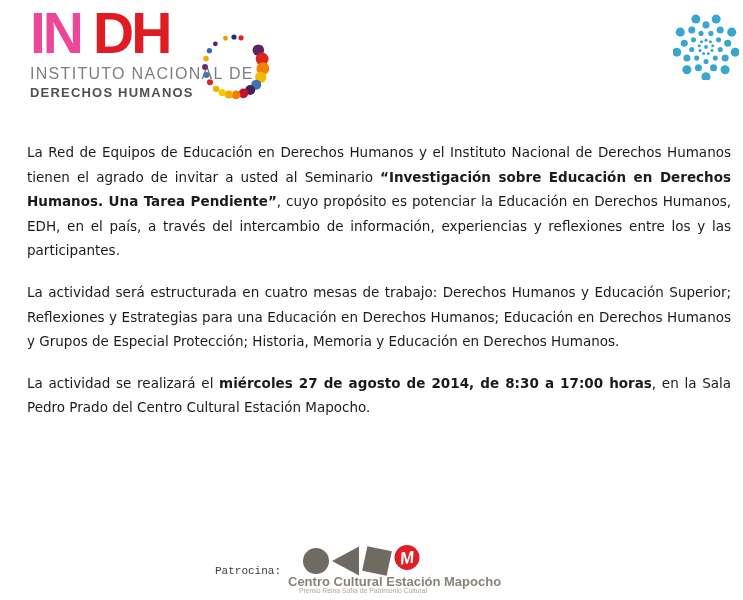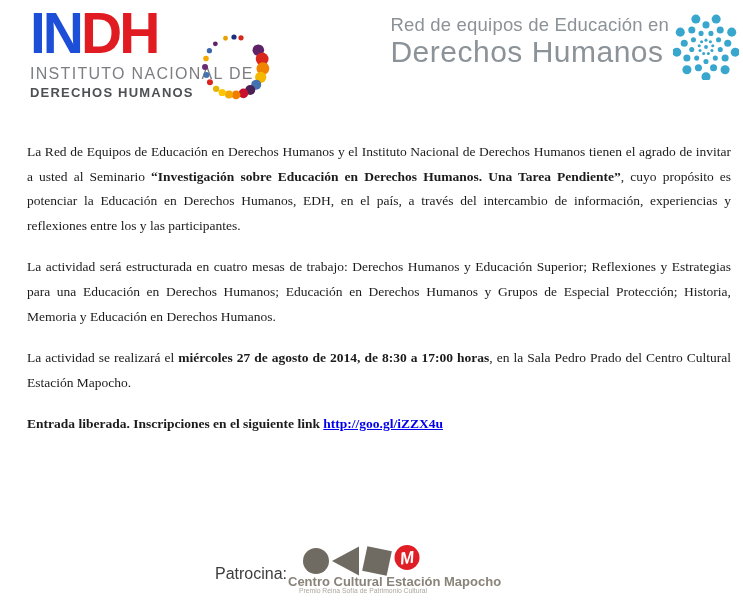"IN" .indh-in { color: #1d4ed8 -> #ec4899 }
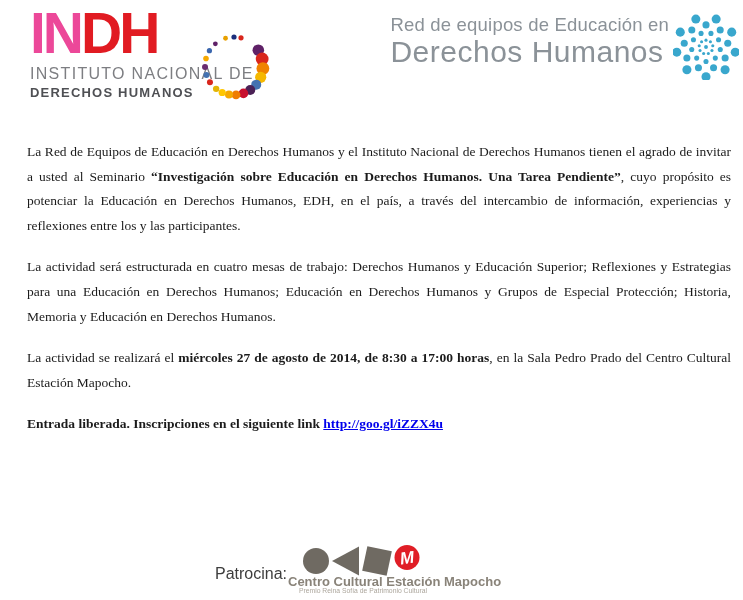"DH" .indh-dh { padding-left: none -> 12px }
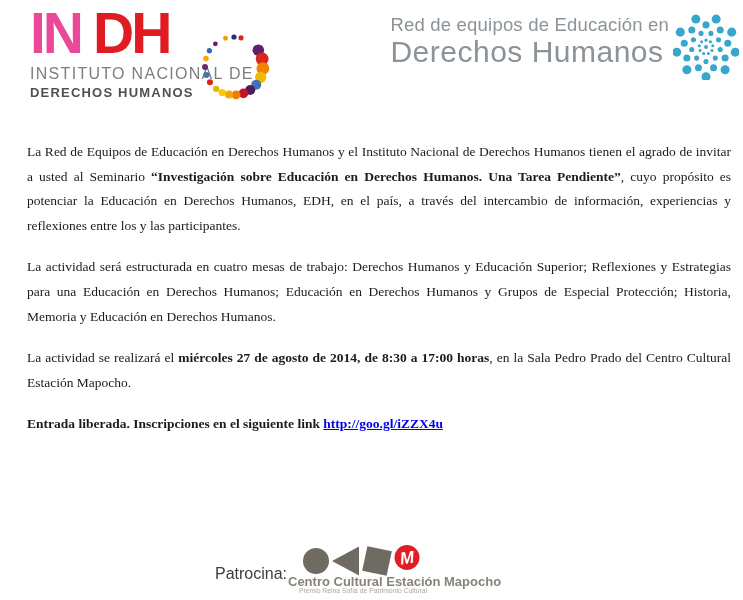"Red de equipos de Educación" div.red-text { html: <div> <div>Red de equipos de Educación en</div> <div>Derechos Humanos</div> </div> -> none }
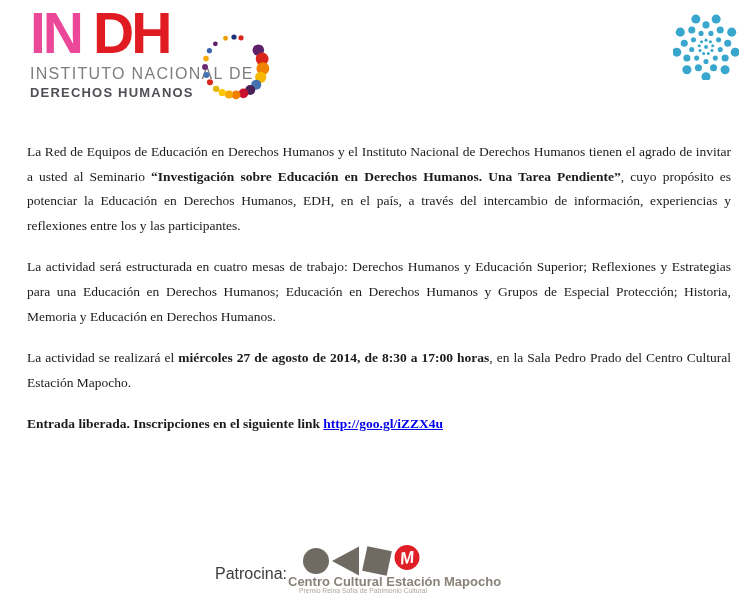"La Red de Equipos de" .main { font-family: Liberation Serif, serif -> none }
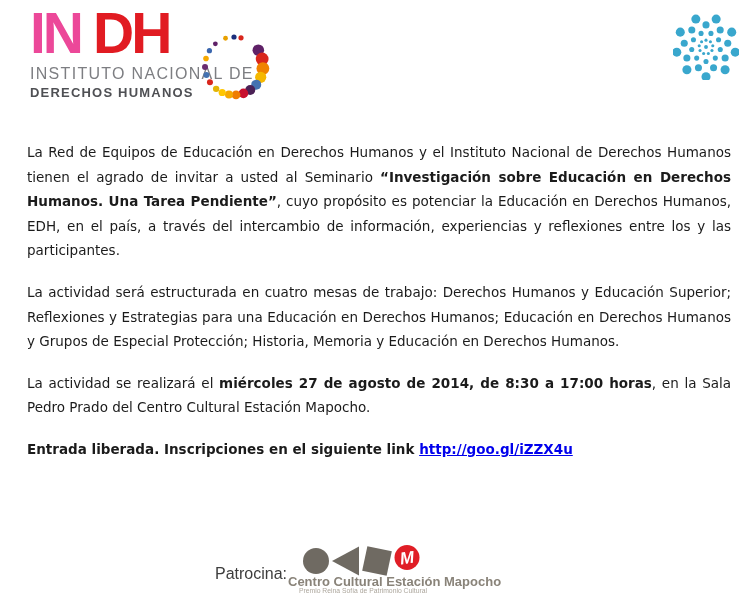"Entrada liberada. Inscripciones en el" p.bold { html: <p><span>Entrada liberada. Inscripciones en el siguiente link </span><a>http://goo.gl/iZZX4u</a></p> -> none }
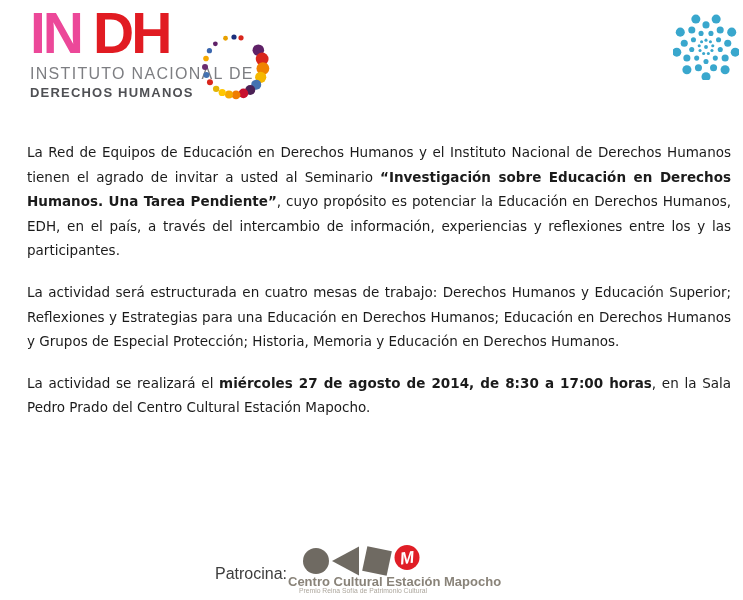"Patrocina:" .patrocina { font-family: Liberation Sans, sans-serif -> Liberation Mono, monospace; font-size: 16px -> 11px }
